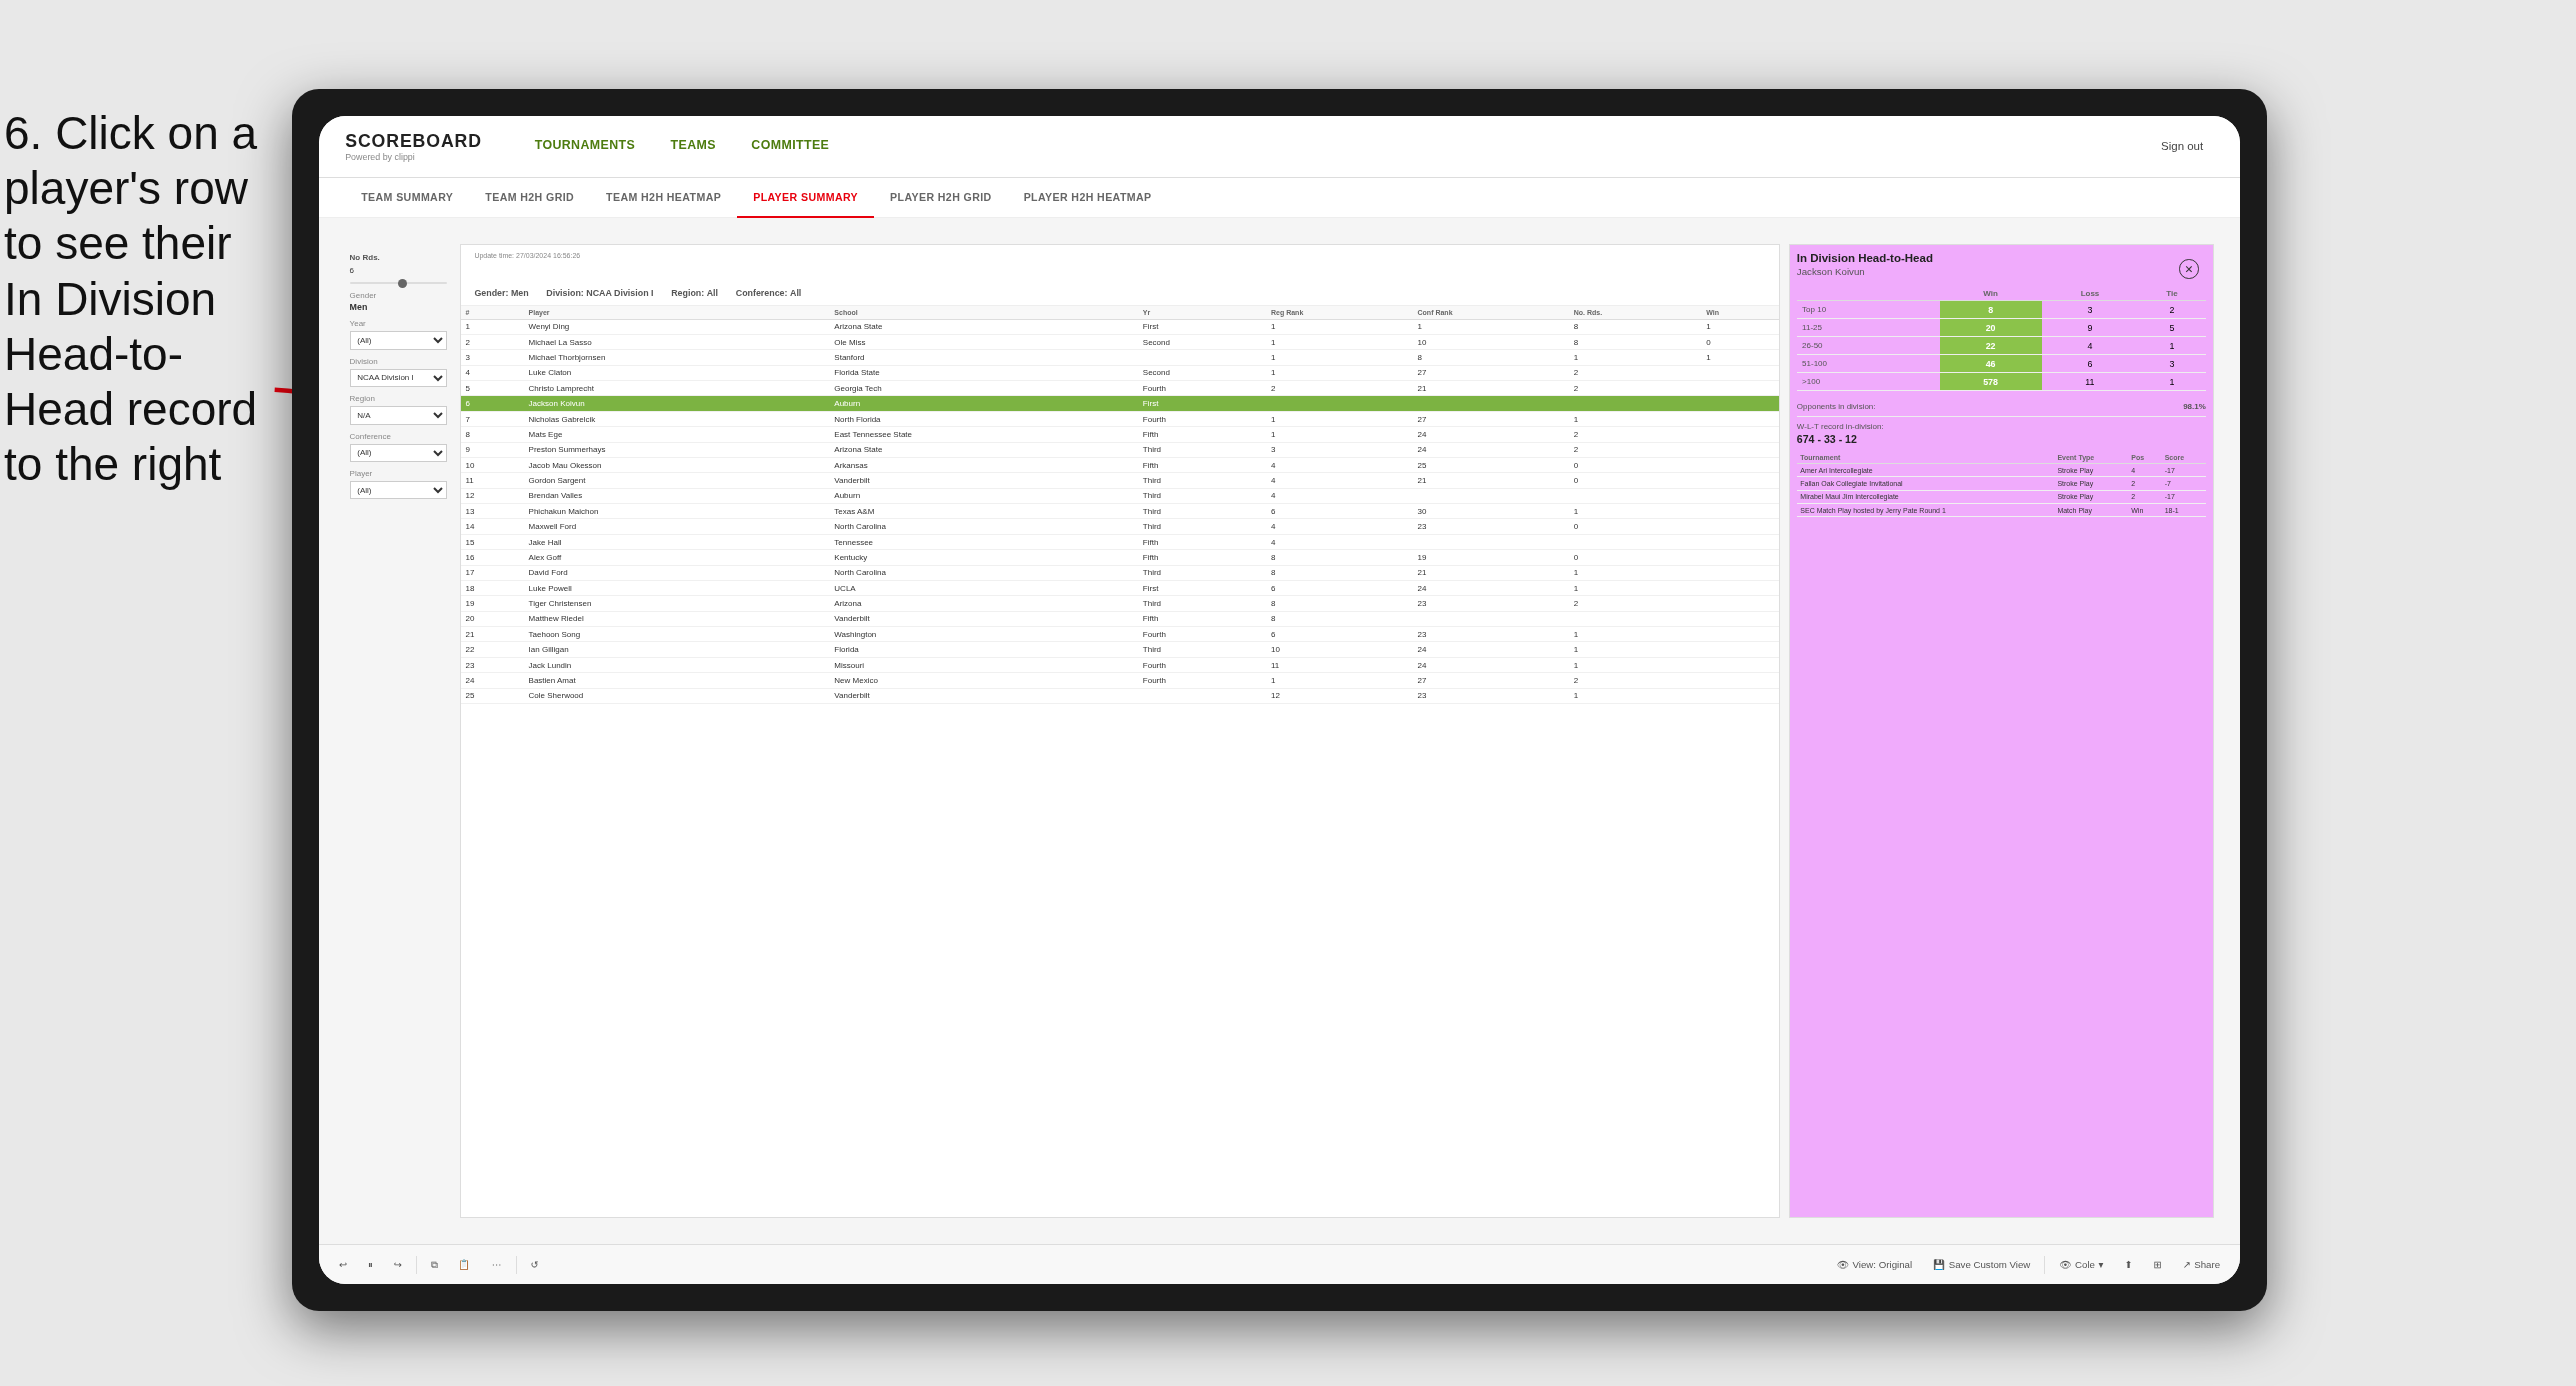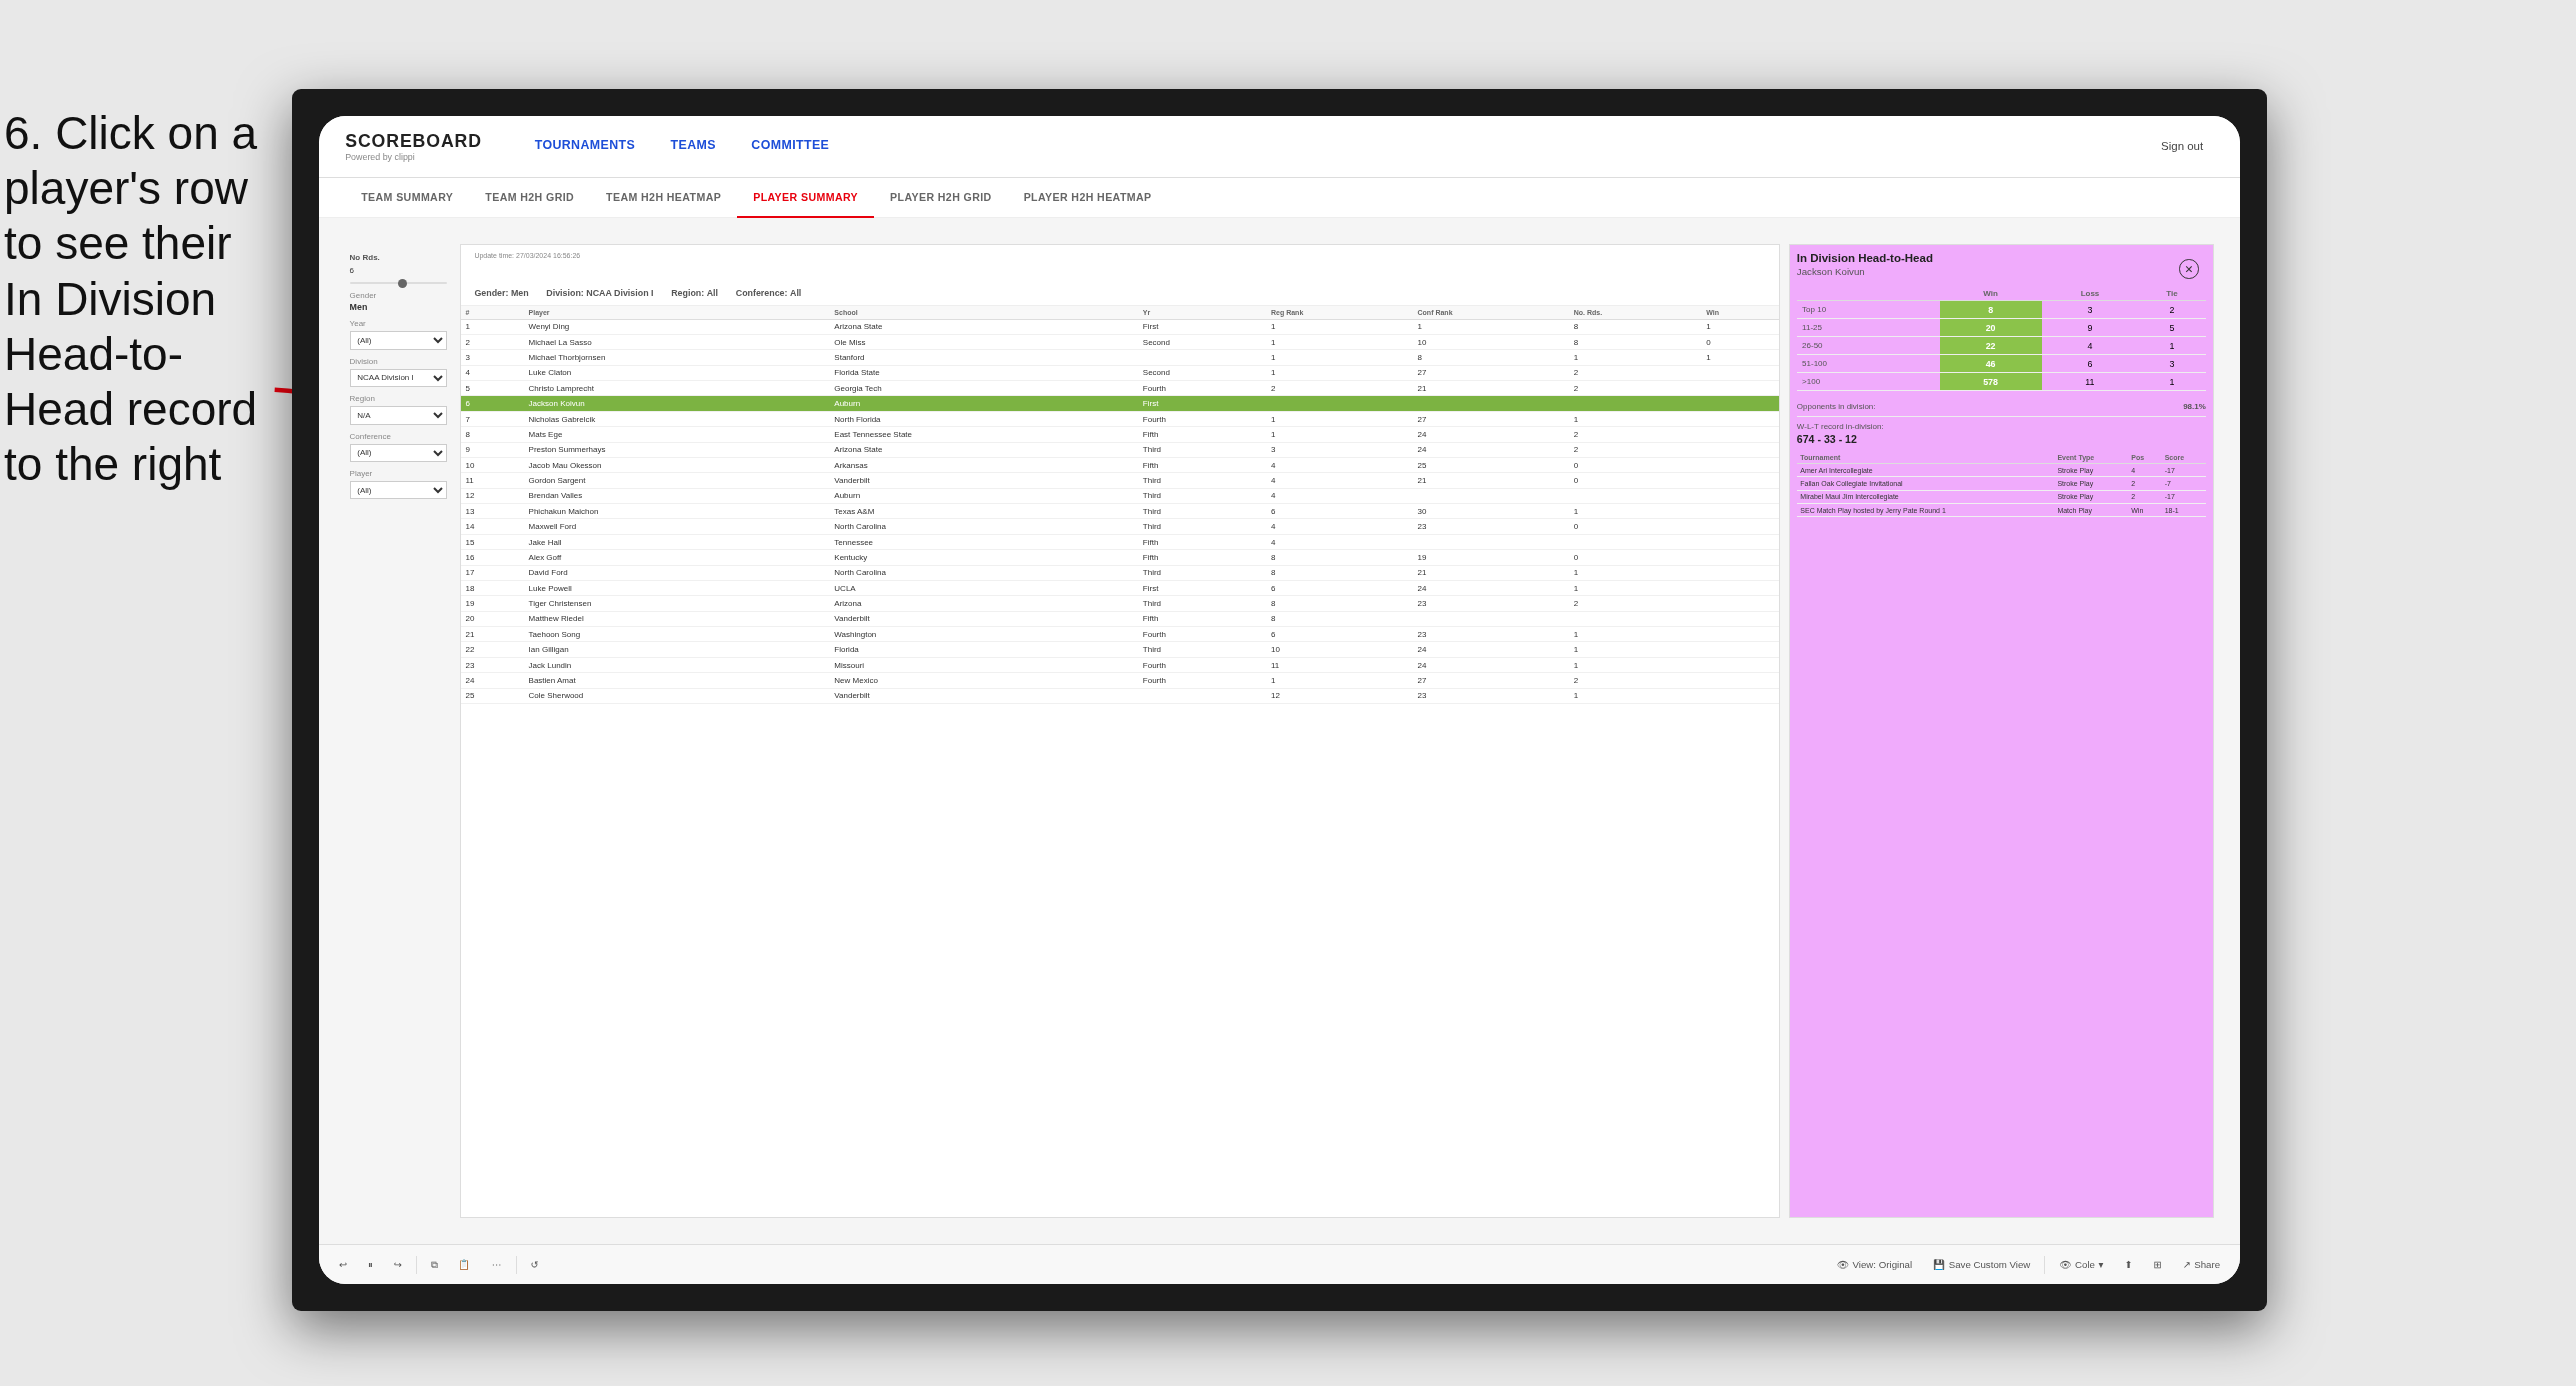"SCOREBOARD" .tablet-frame { border-radius: 9px -> 27px }
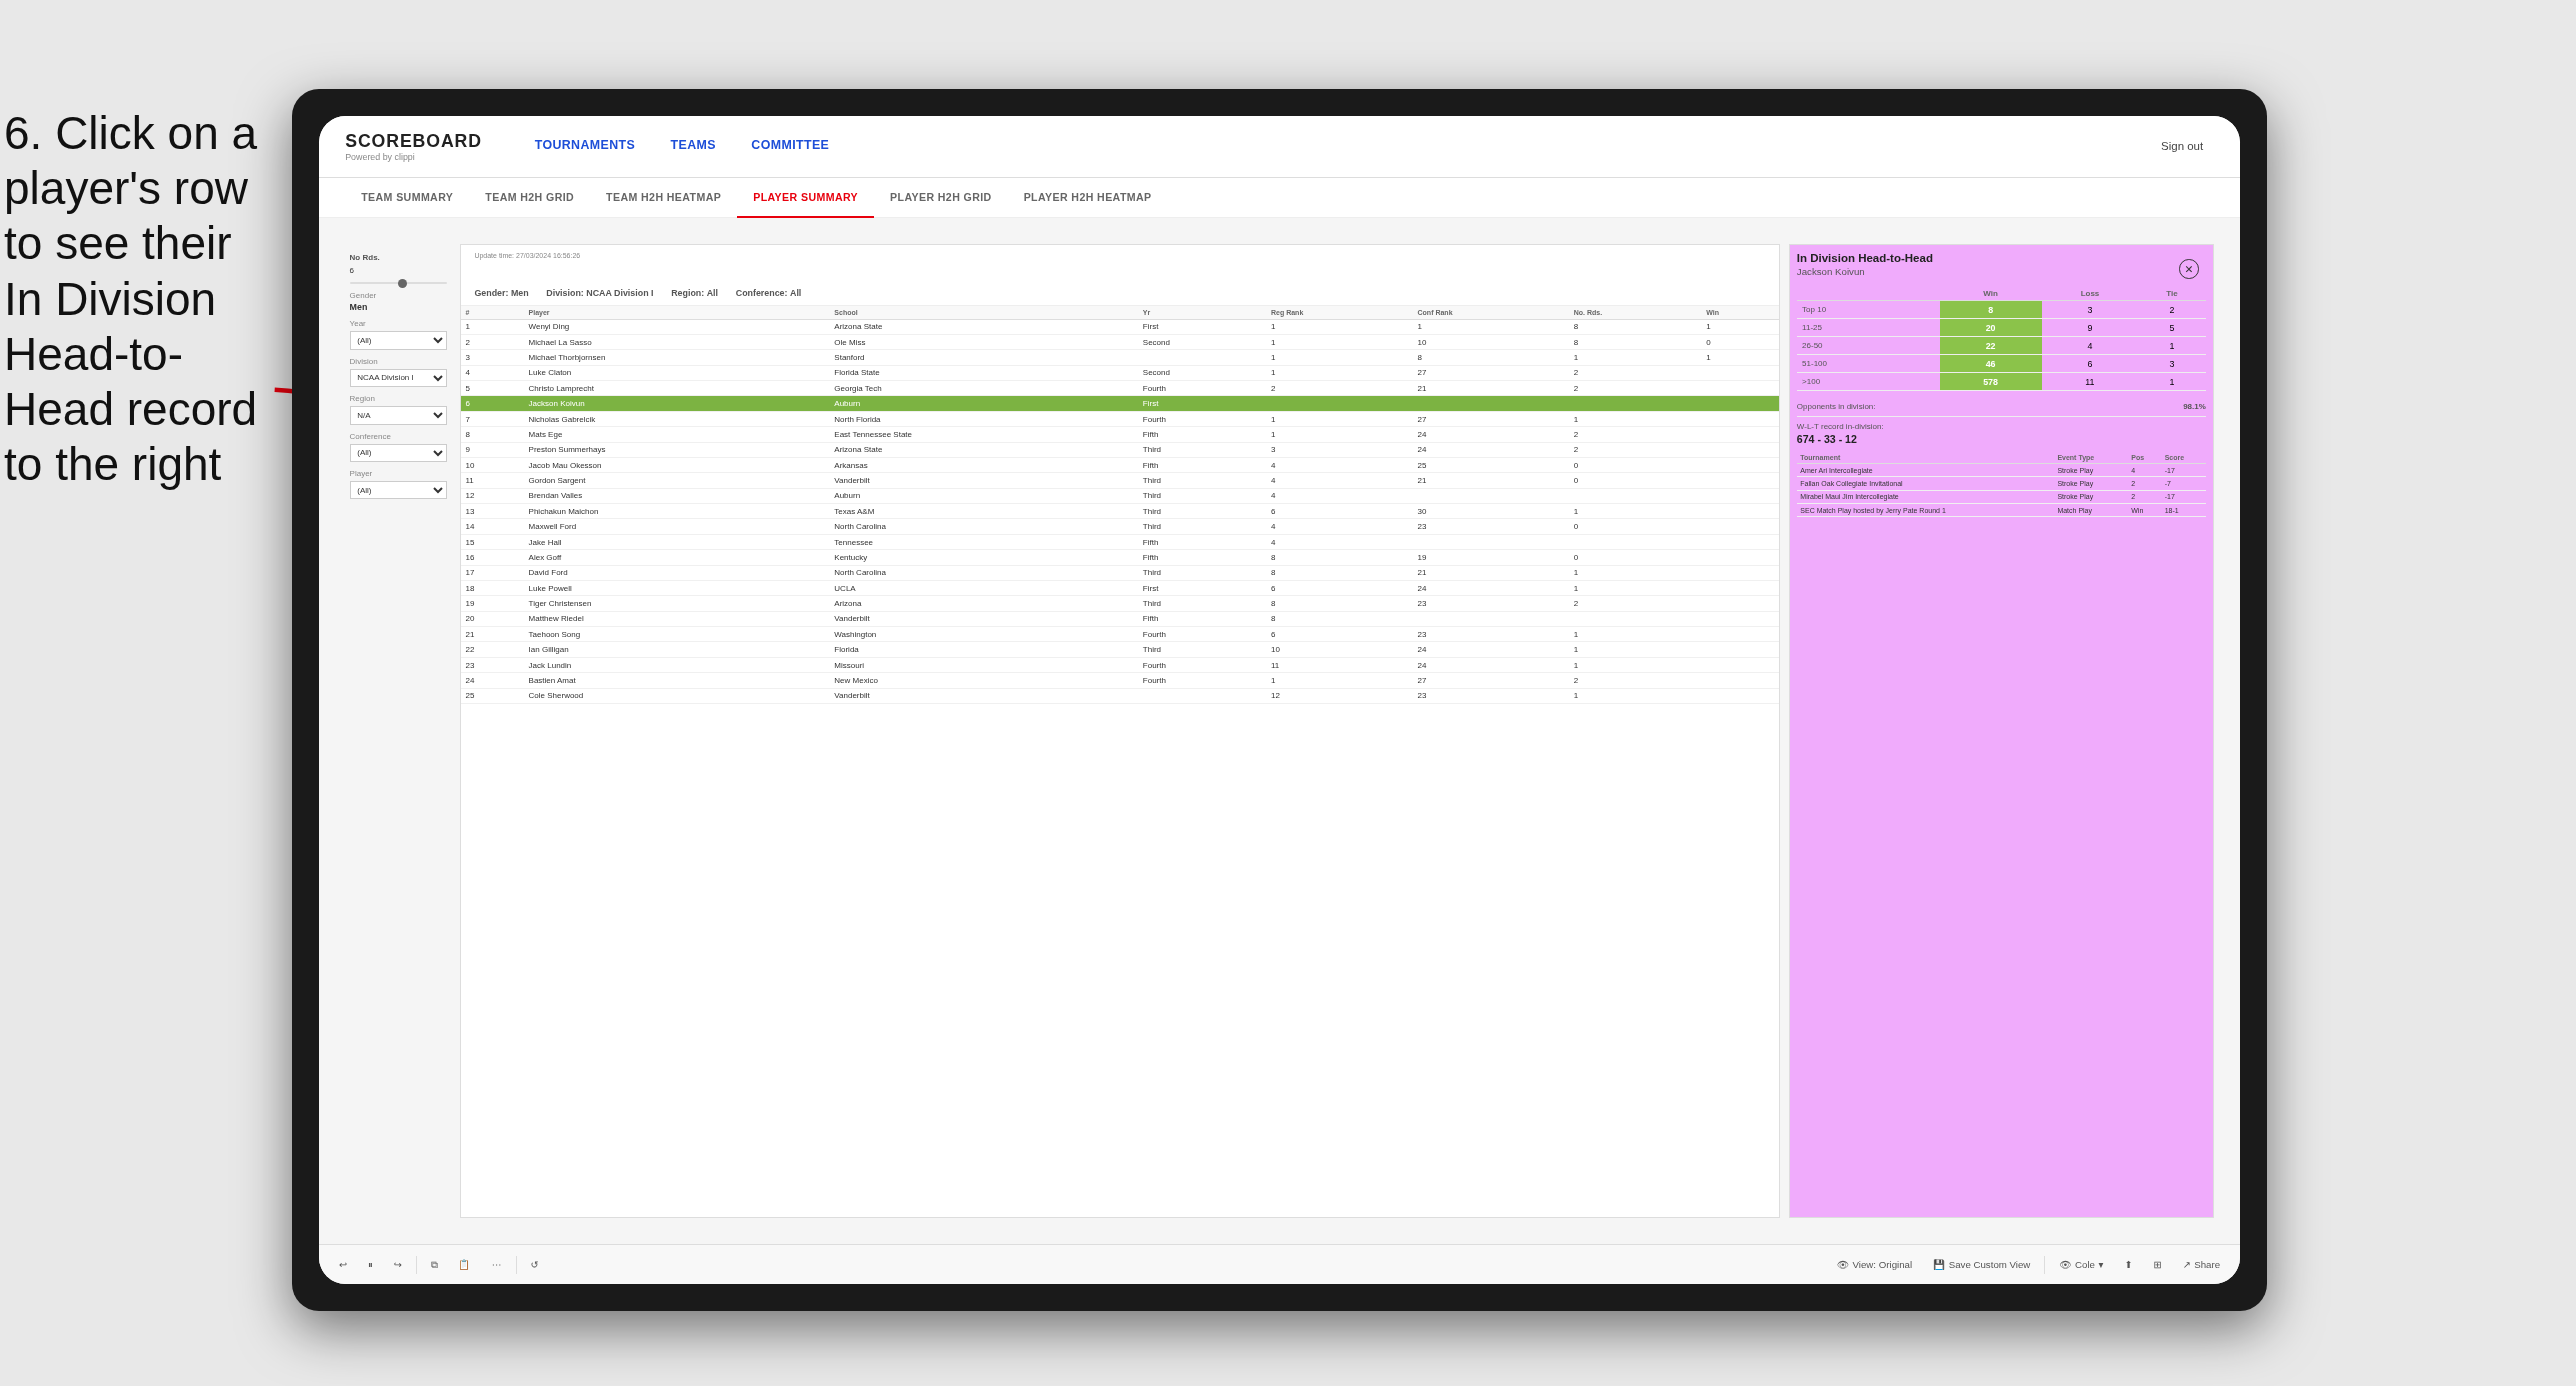"TOURNAMENTS" .nav-item { color: #1d4ed8 -> #4d7c0f }
